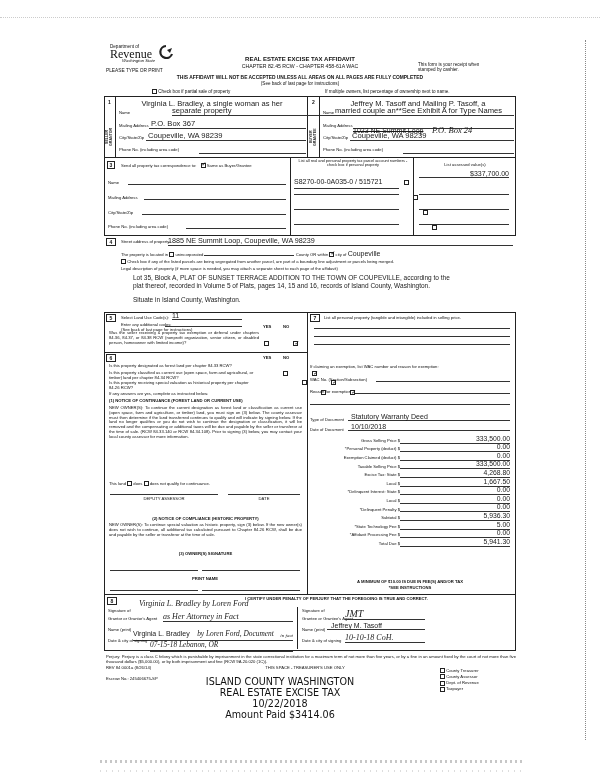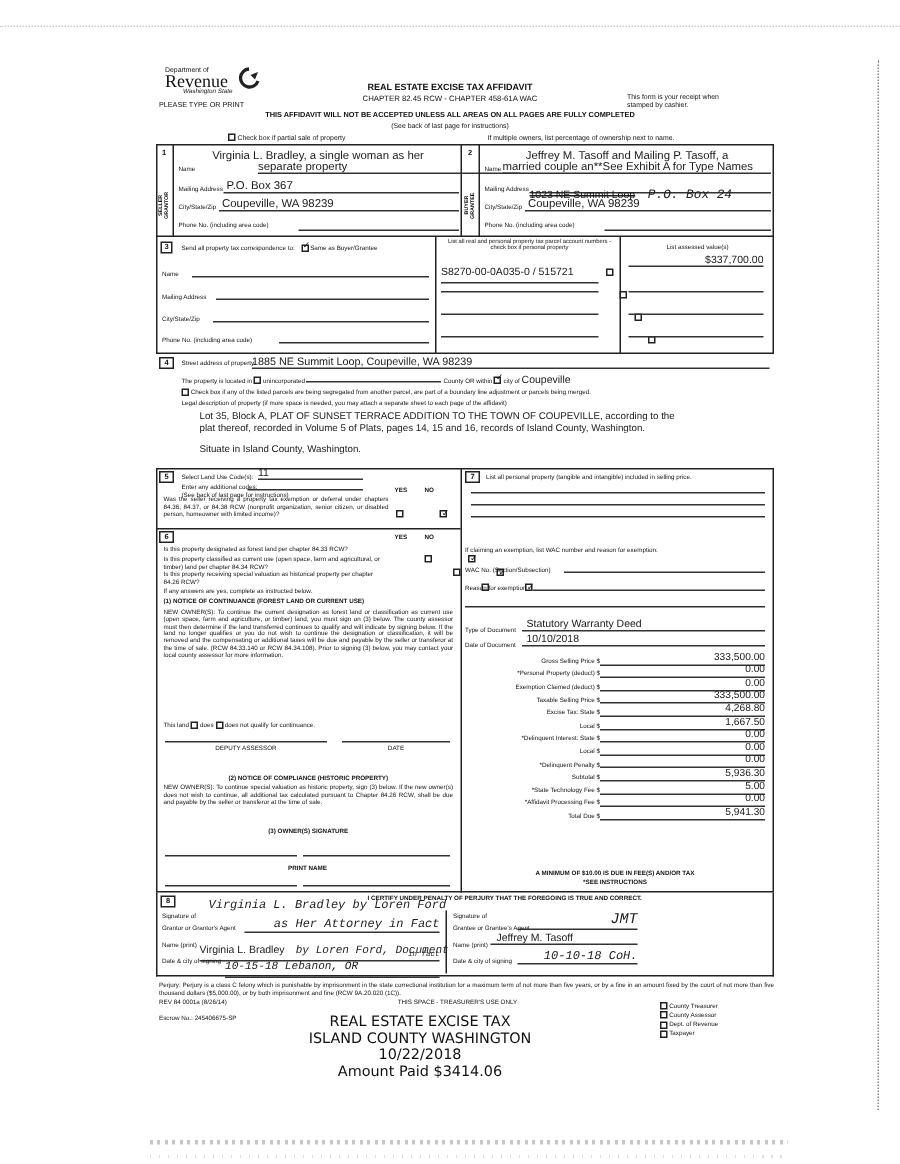"P.O. Box 24" .sig { font-family: Liberation Mono, monospace -> Liberation Serif, serif; text-align: right -> none }
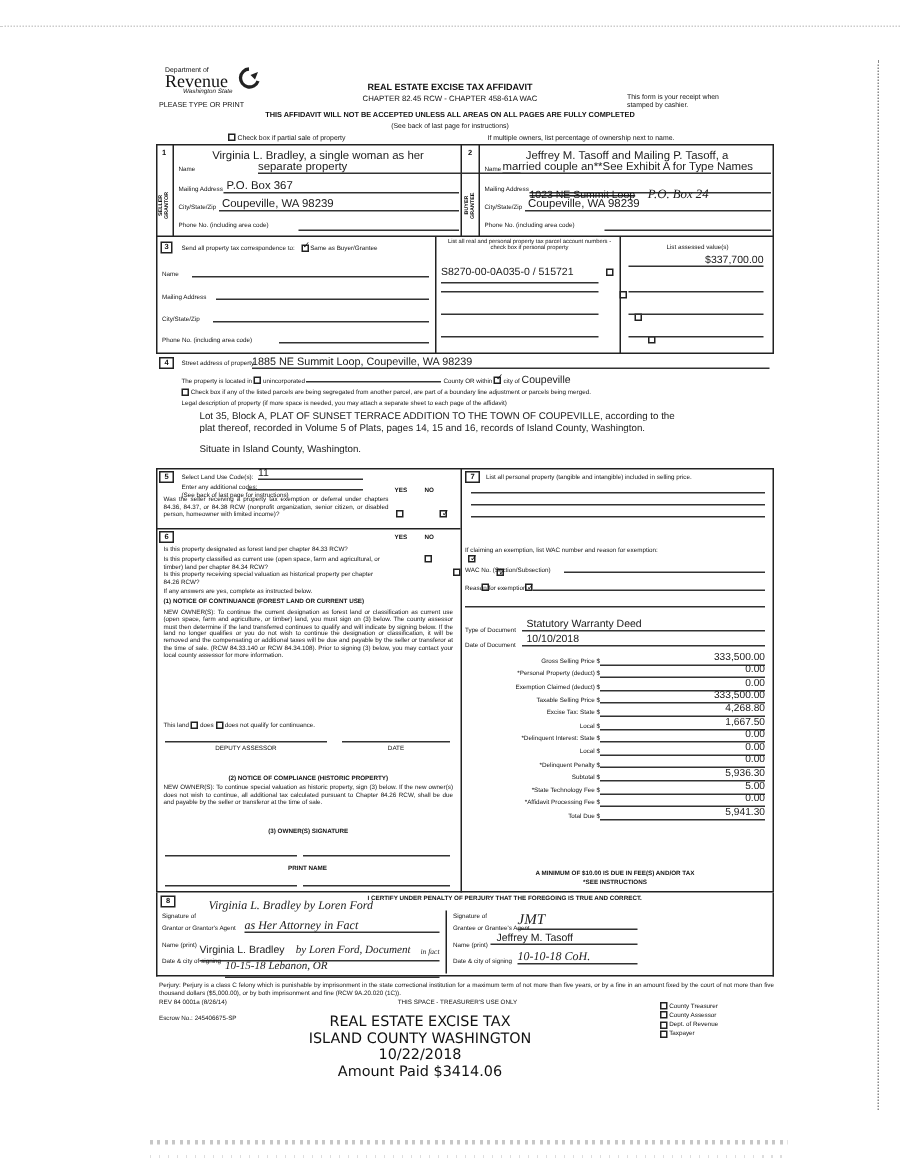"10-15-18 Lebanon, OR" span.sig { text: 10-15-18 -> 07-15-18 }
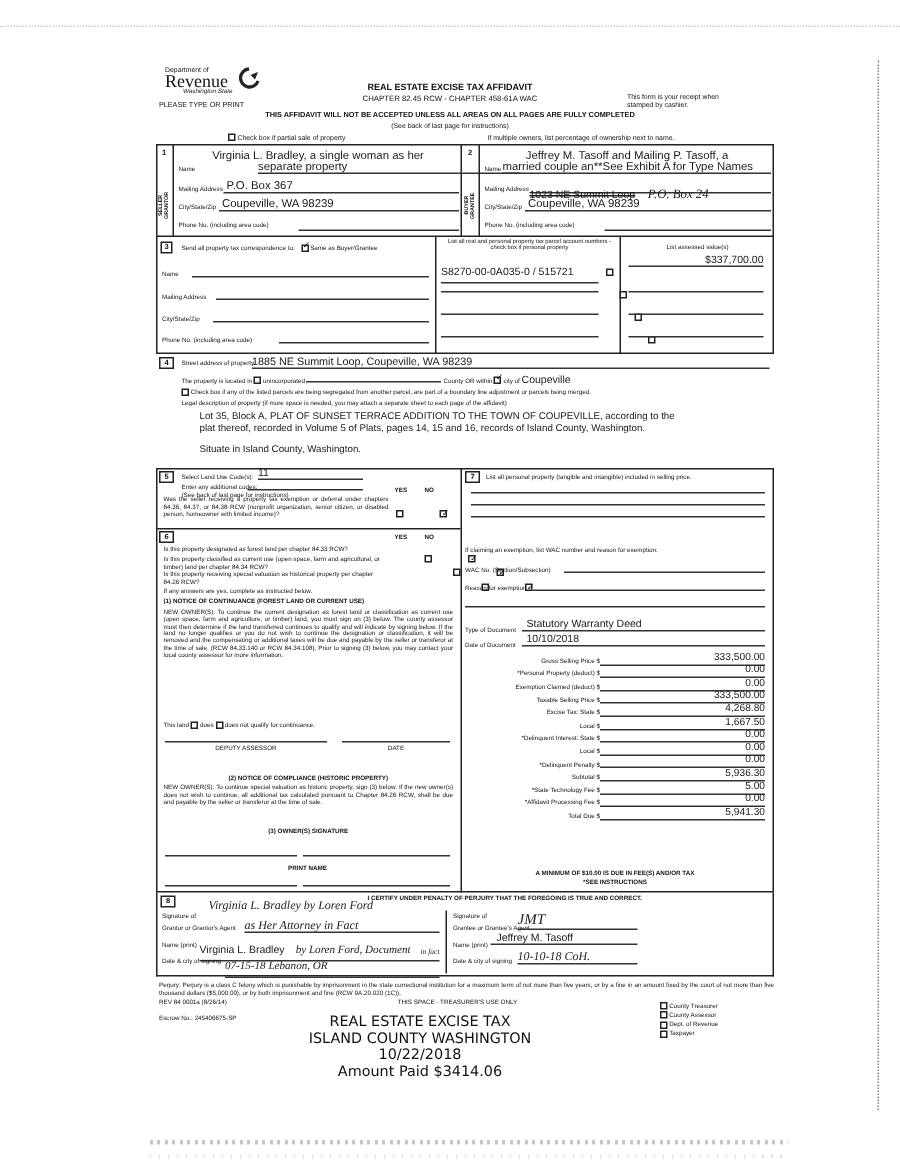"REAL ESTATE EXCISE TAX" div { order: before "ISLAND COUNTY WASHINGTON" -> after "ISLAND COUNTY WASHINGTON" }
